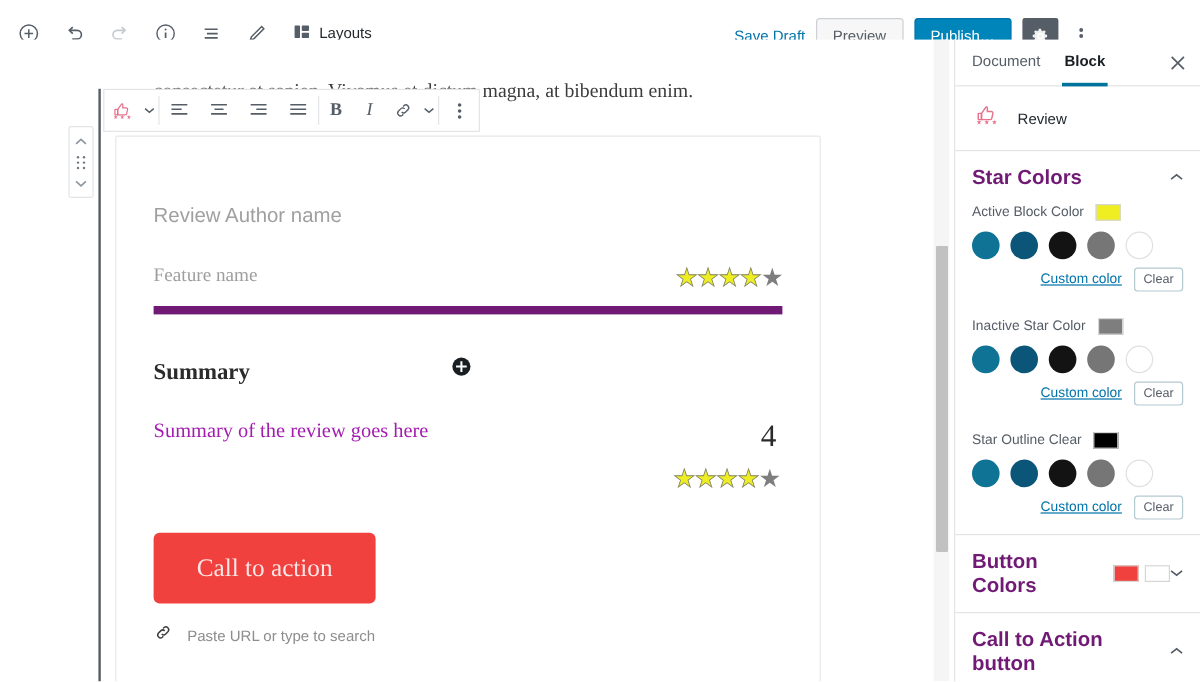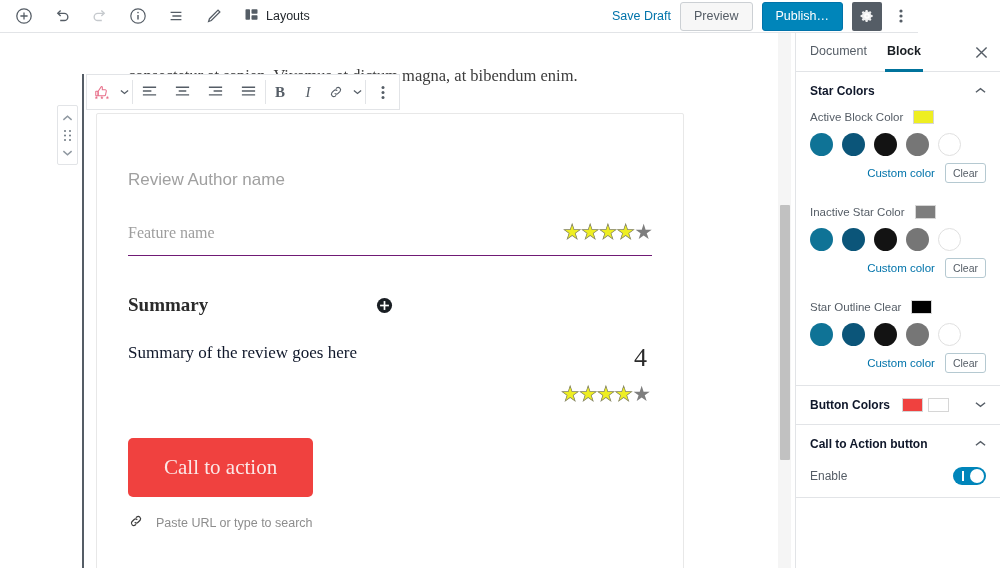"Layouts" .topbar { align-items: center -> flex-end; top: 0 -> 12px }
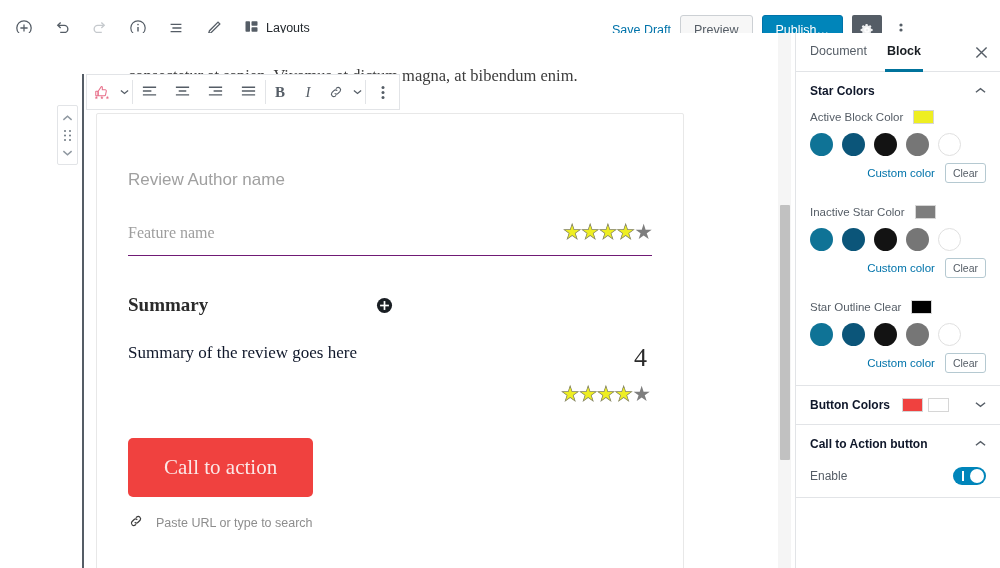"Review" div.sb-blockcard { html: none -> <div> <span> <svg> <path></path> <rect></rect> <path></path> <path></path> <path></path> </svg> </span> <span>Review</span> </div> }
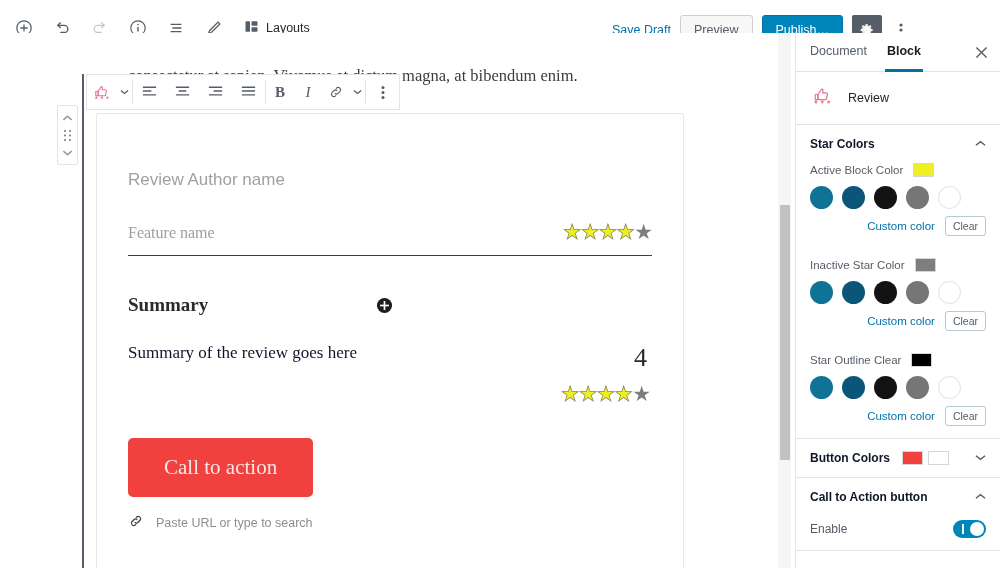"Star Colors" .panel-title { color: #0f172a -> #701a75; font-size: 12px -> 17px }
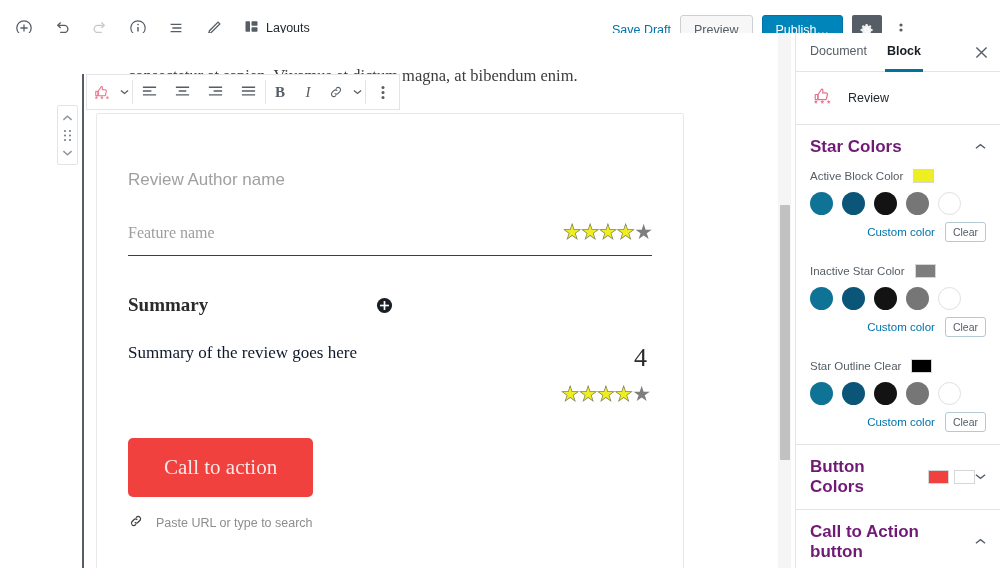"Feature name" .rc-feature-row { align-items: flex-end -> flex-start; border-bottom: 1px solid #701a75 -> 7px solid #701a75 }
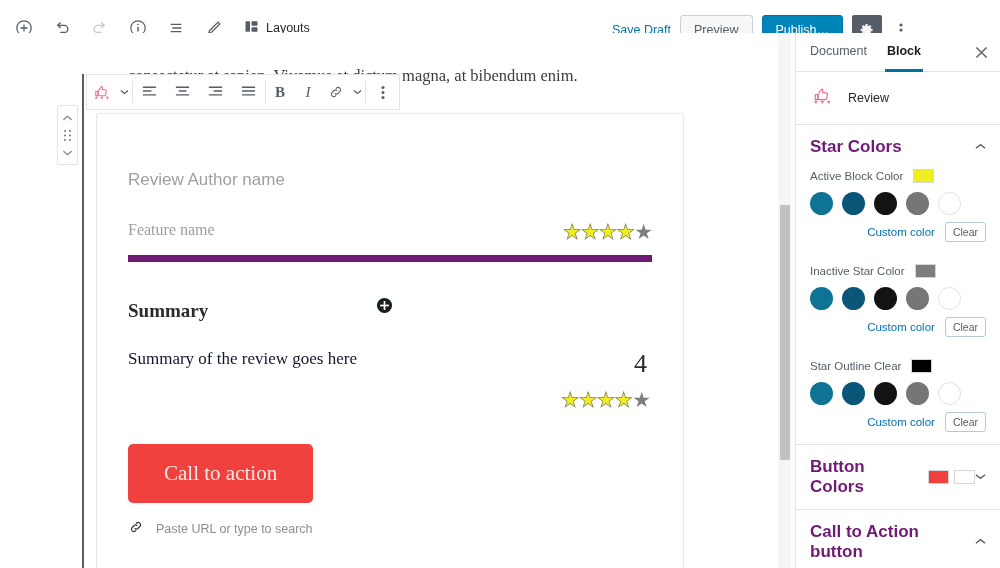"Custom color" .custom-color { text-decoration: none -> underline }
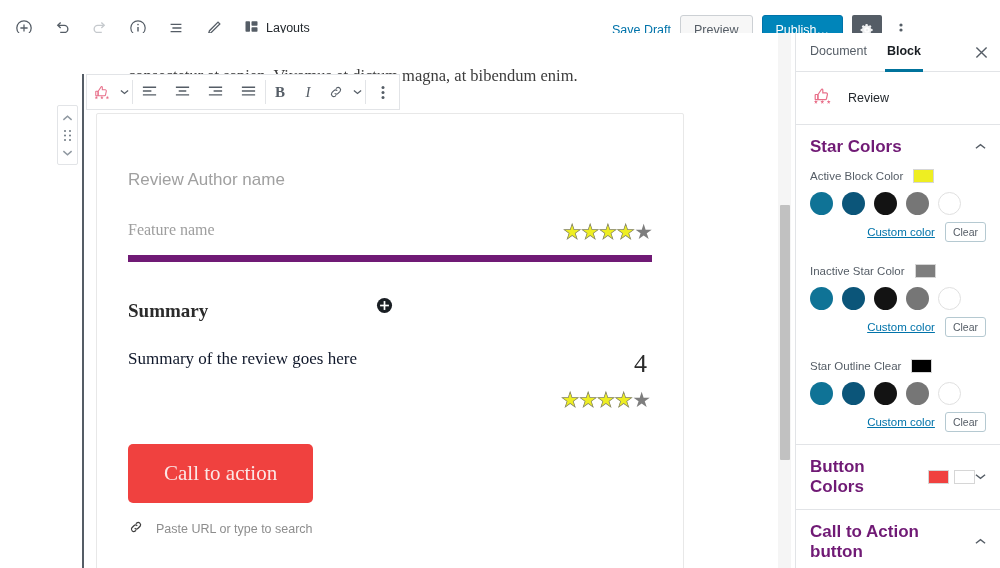"Summary of the review goes" .rc-summary-p { color: #0f172a -> #a21caf }
